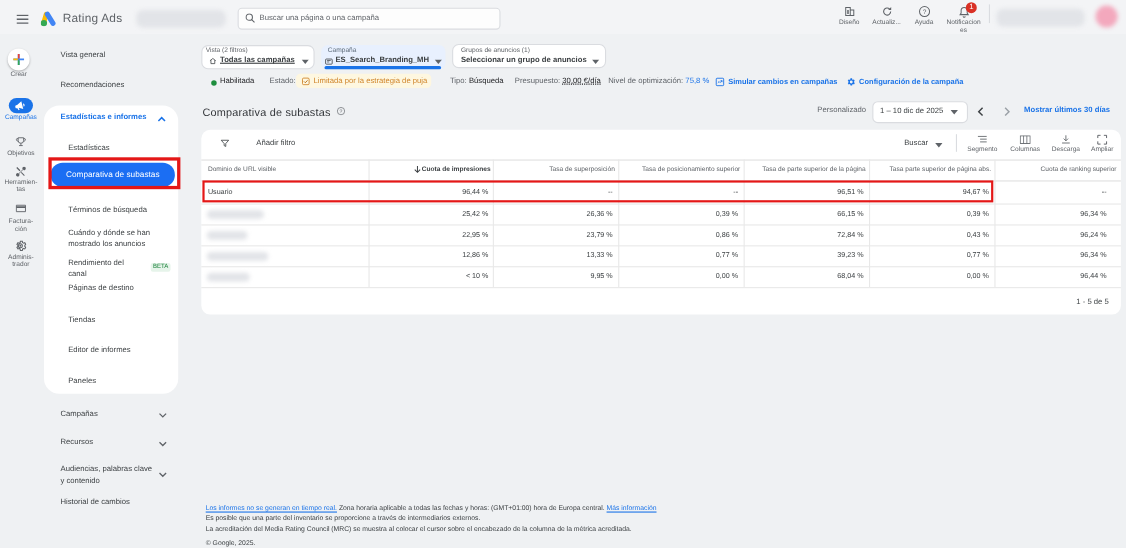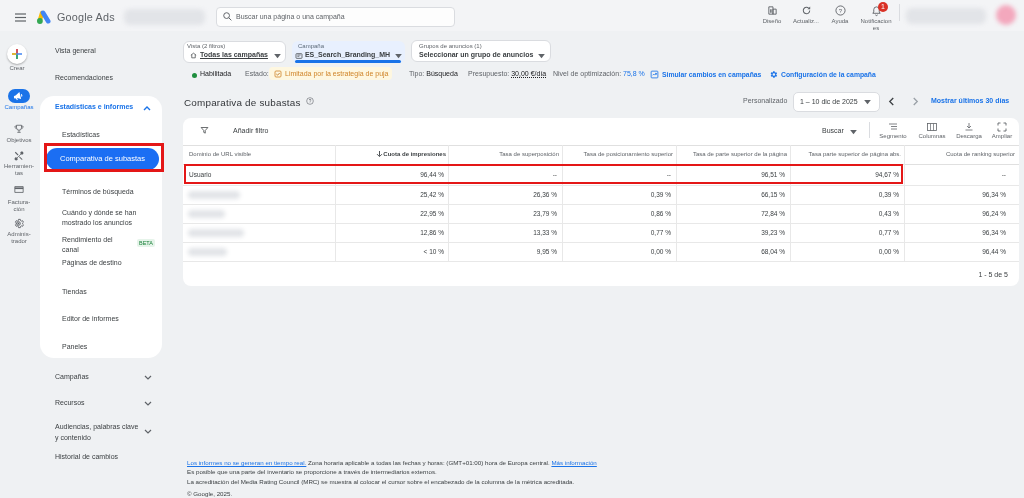"Google Ads" div.abs { text: Google -> Rating }
